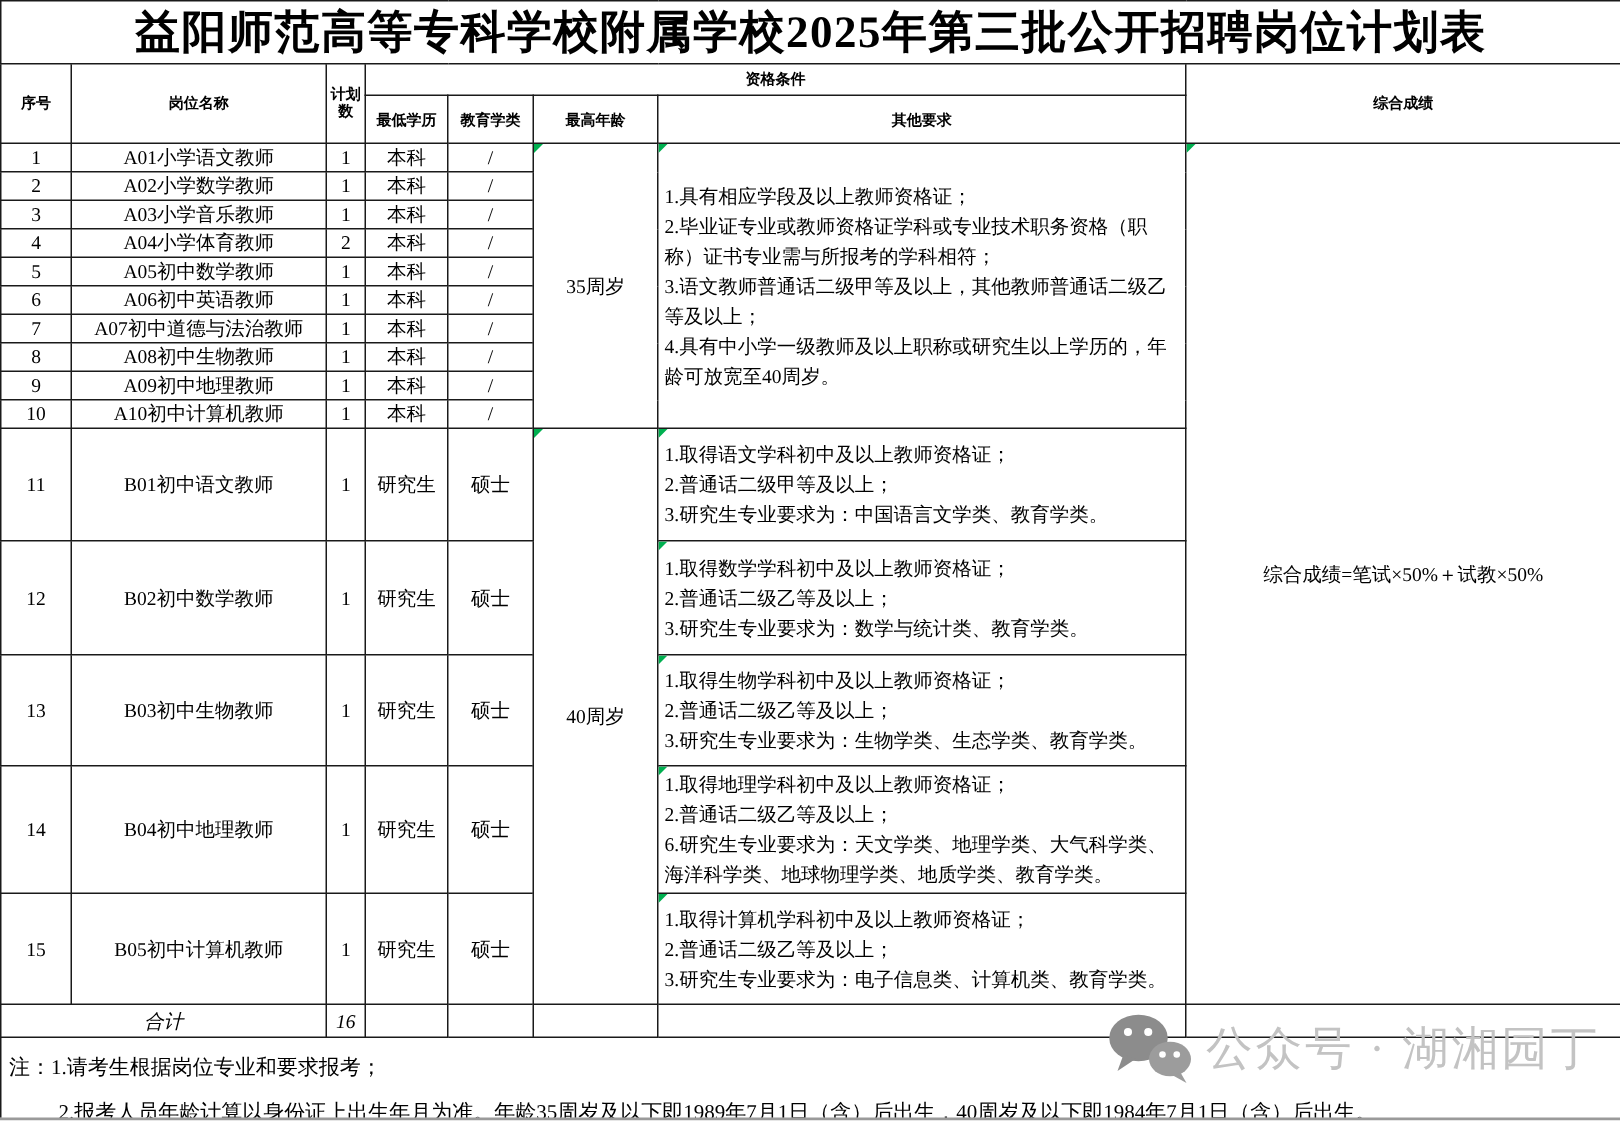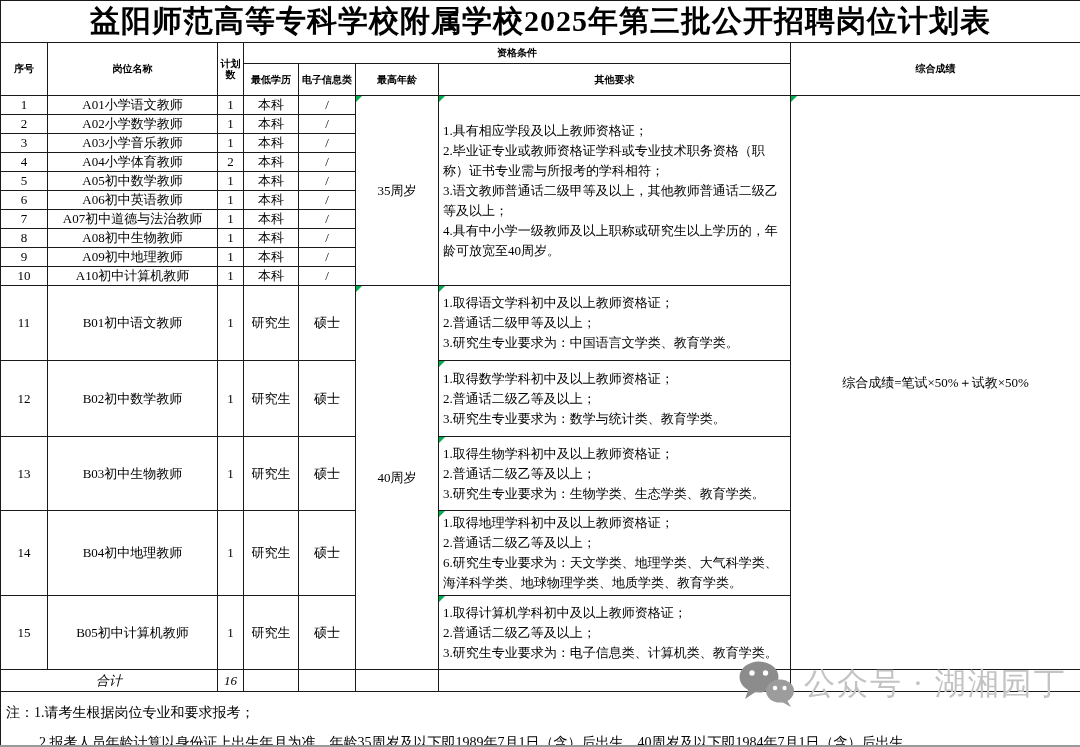"电子信息类" th { text: 电子信息 -> 教育学 }
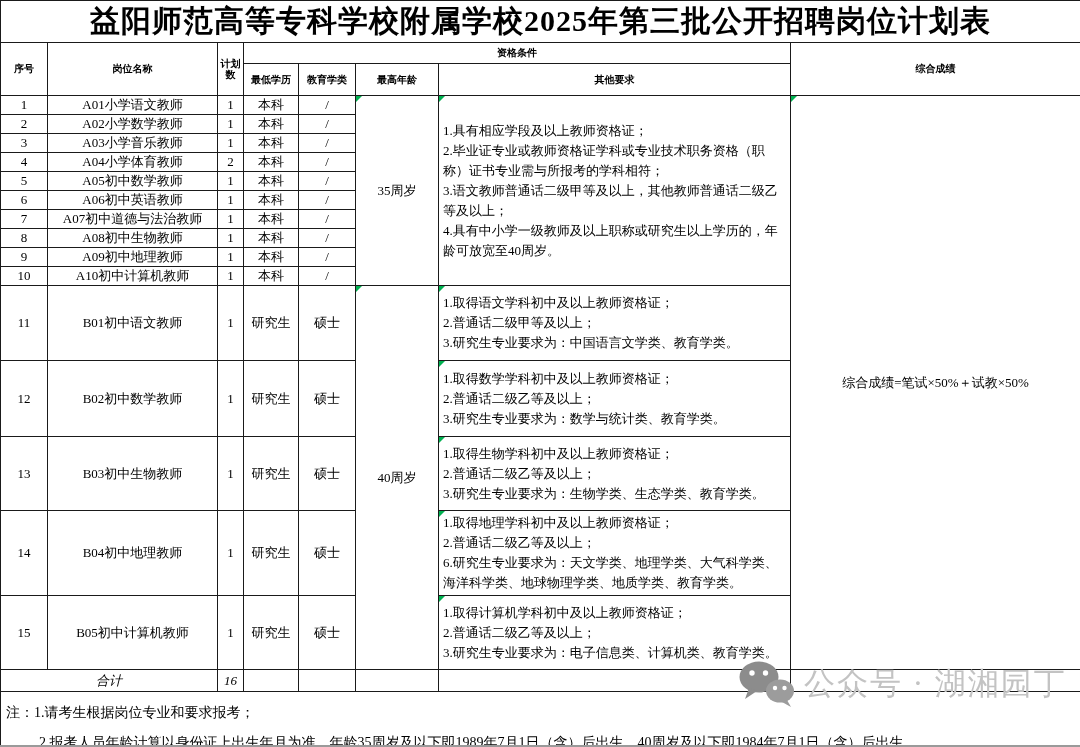"公众号 · 湖湘园丁" .watermark { top: 660px -> 675px }
